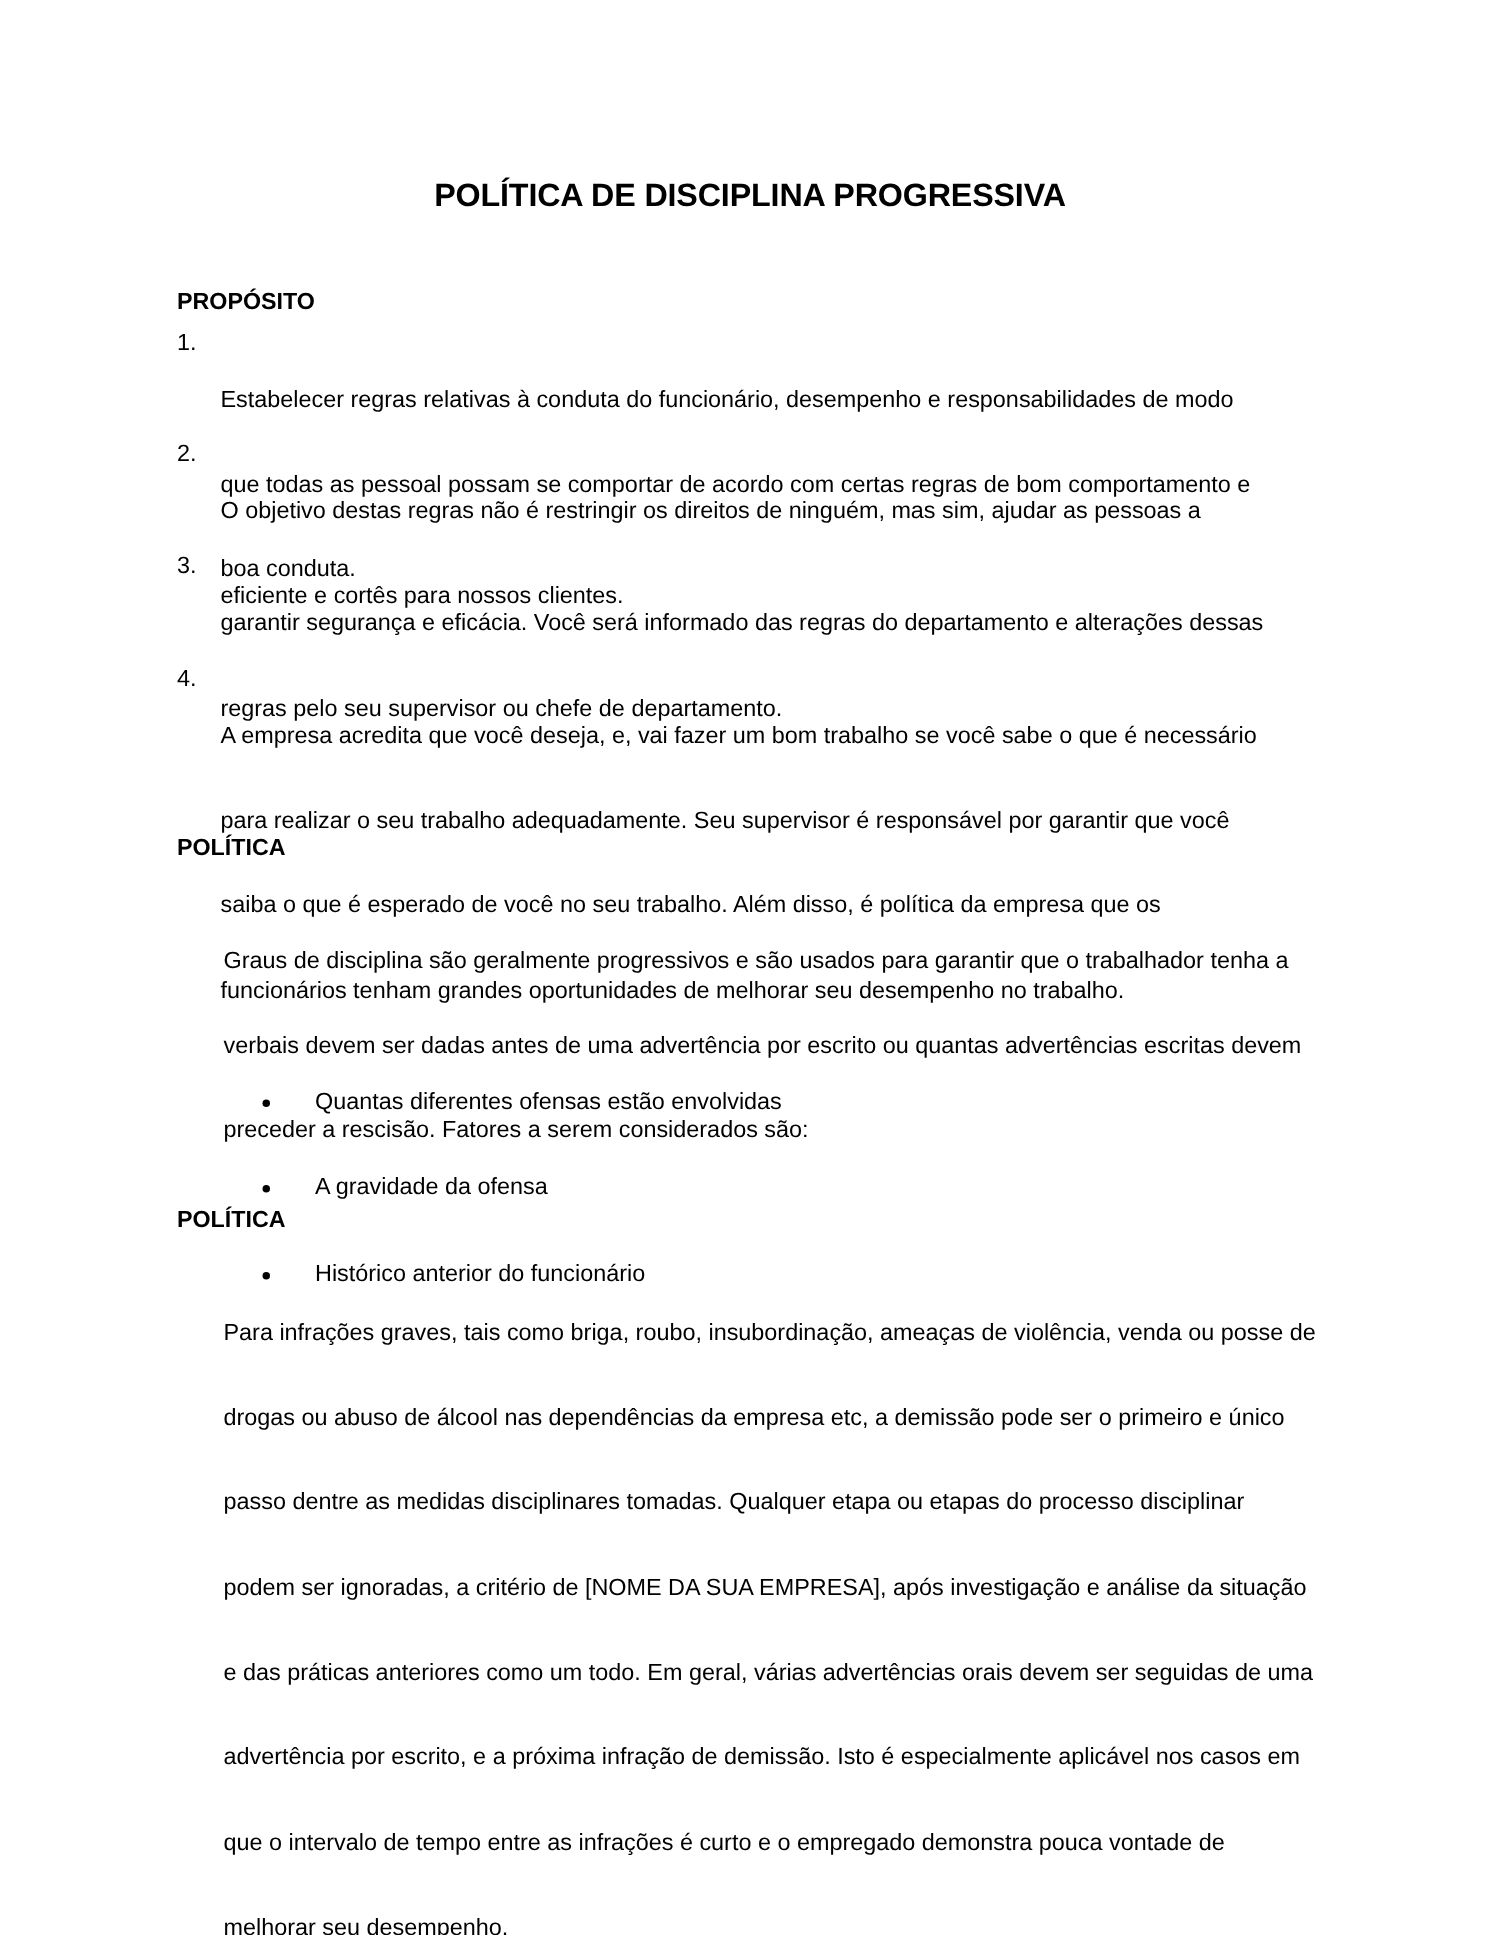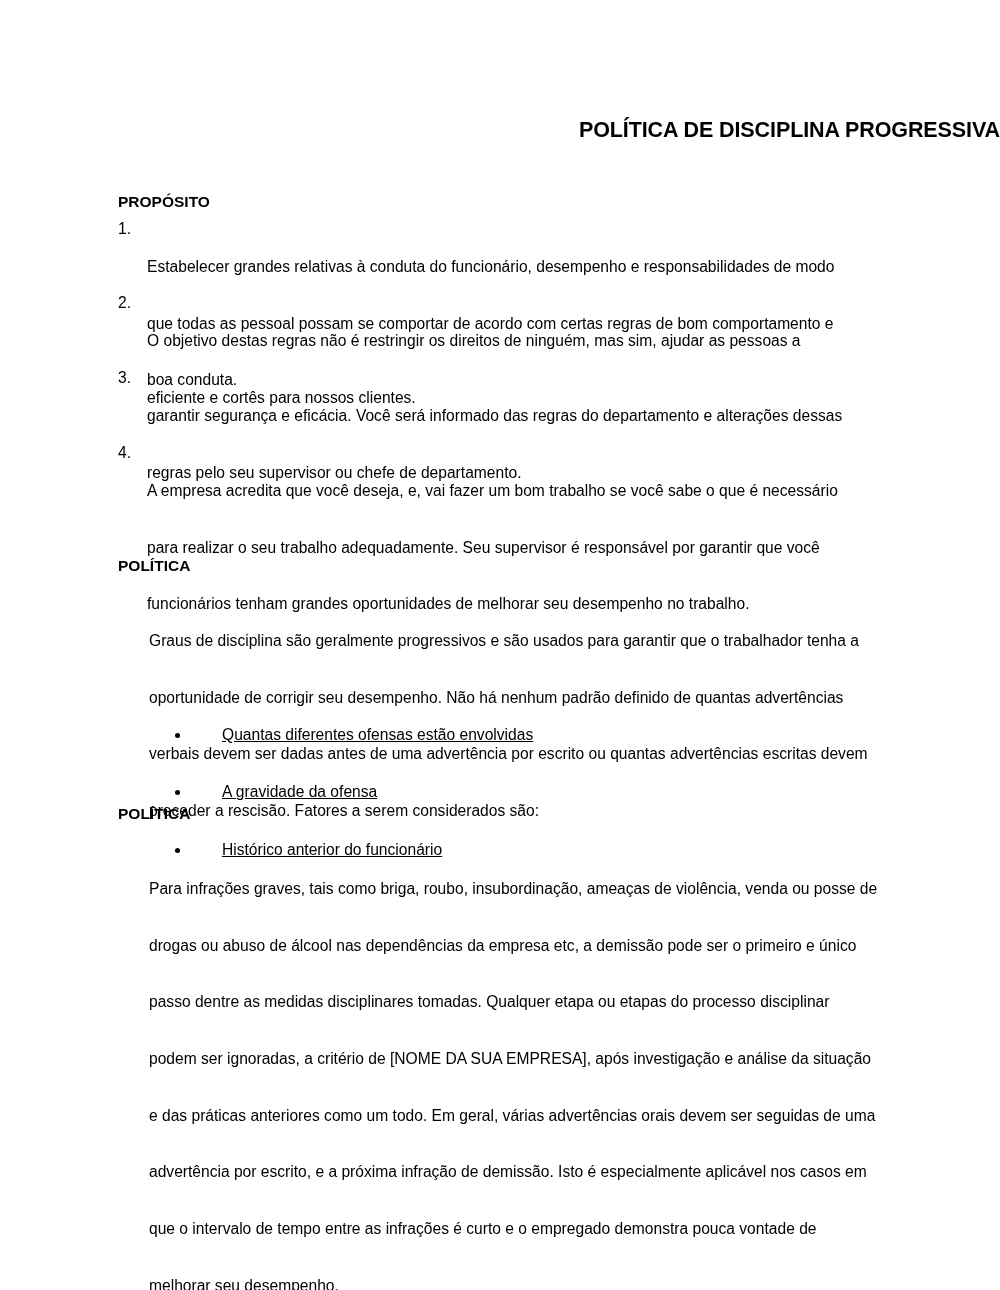"POLÍTICA DE DISCIPLINA PROGRESSIVA" .title { text-align: right -> center }
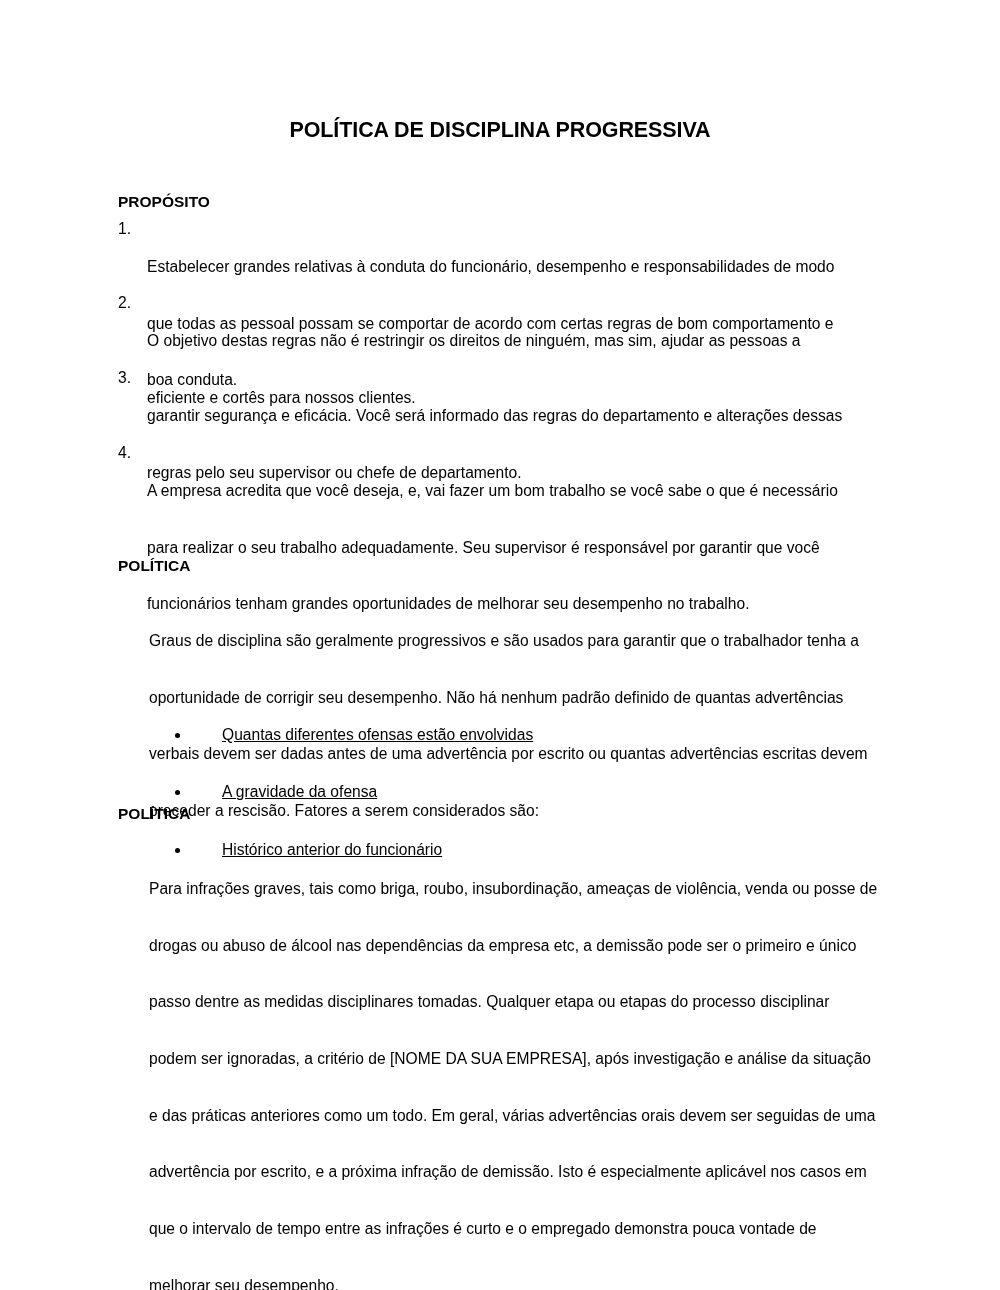"Estabelecer grandes relativas à conduta" div { text: grandes -> regras }
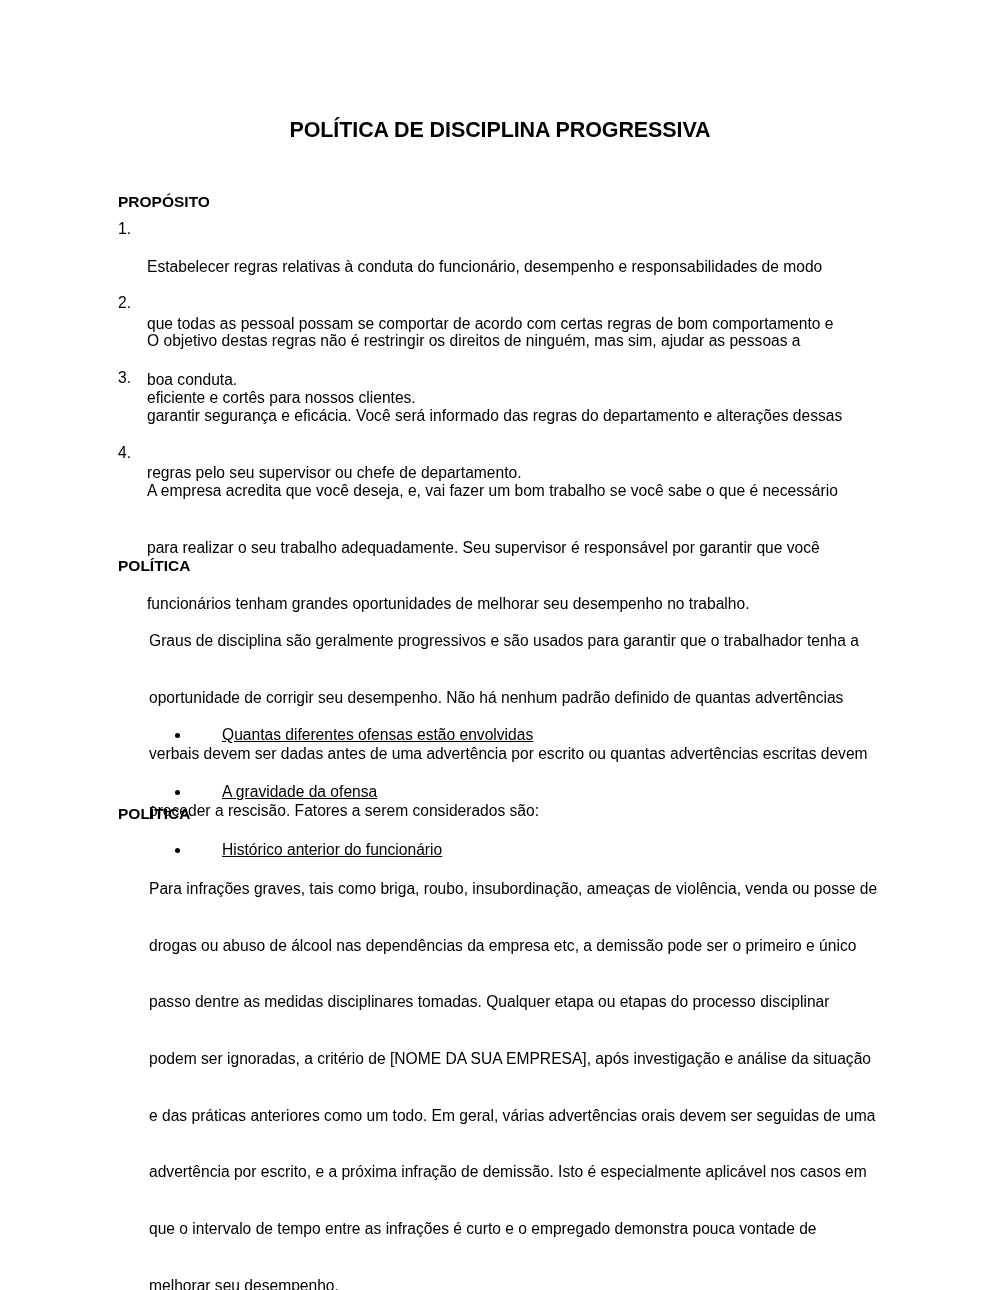"saiba o que é esperado" div { html: none -> <div>saiba o que é esperado de você no seu trabalho. Além disso, é política da empresa que os</div> }
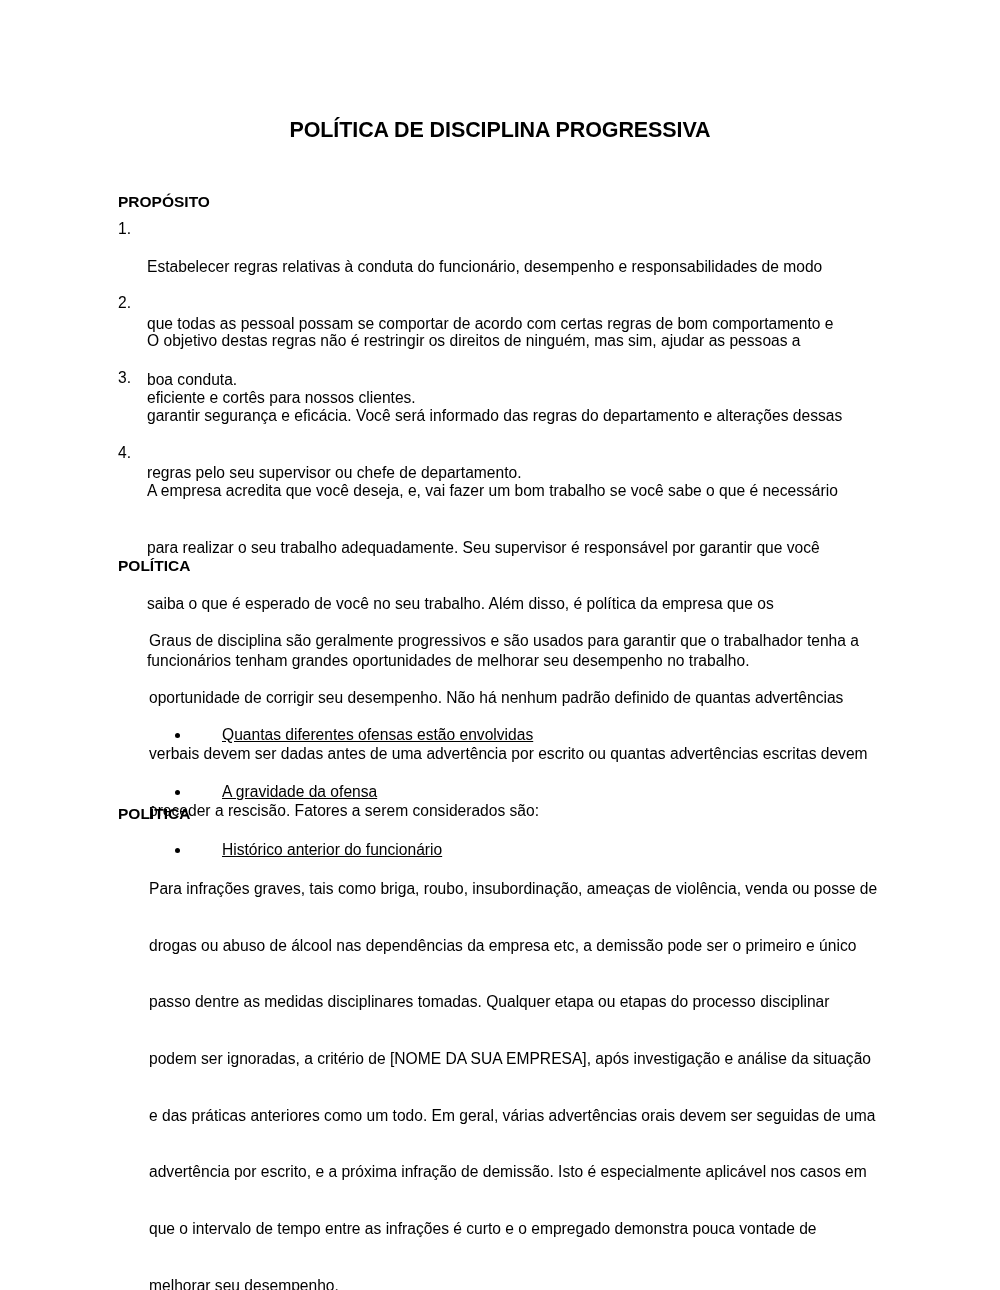"oportunidade de corrigir seu desempenho." div { html: <div>oportunidade de corrigir seu desempenho. Não há nenhum padrão definido de quantas advertências</div> -> none }
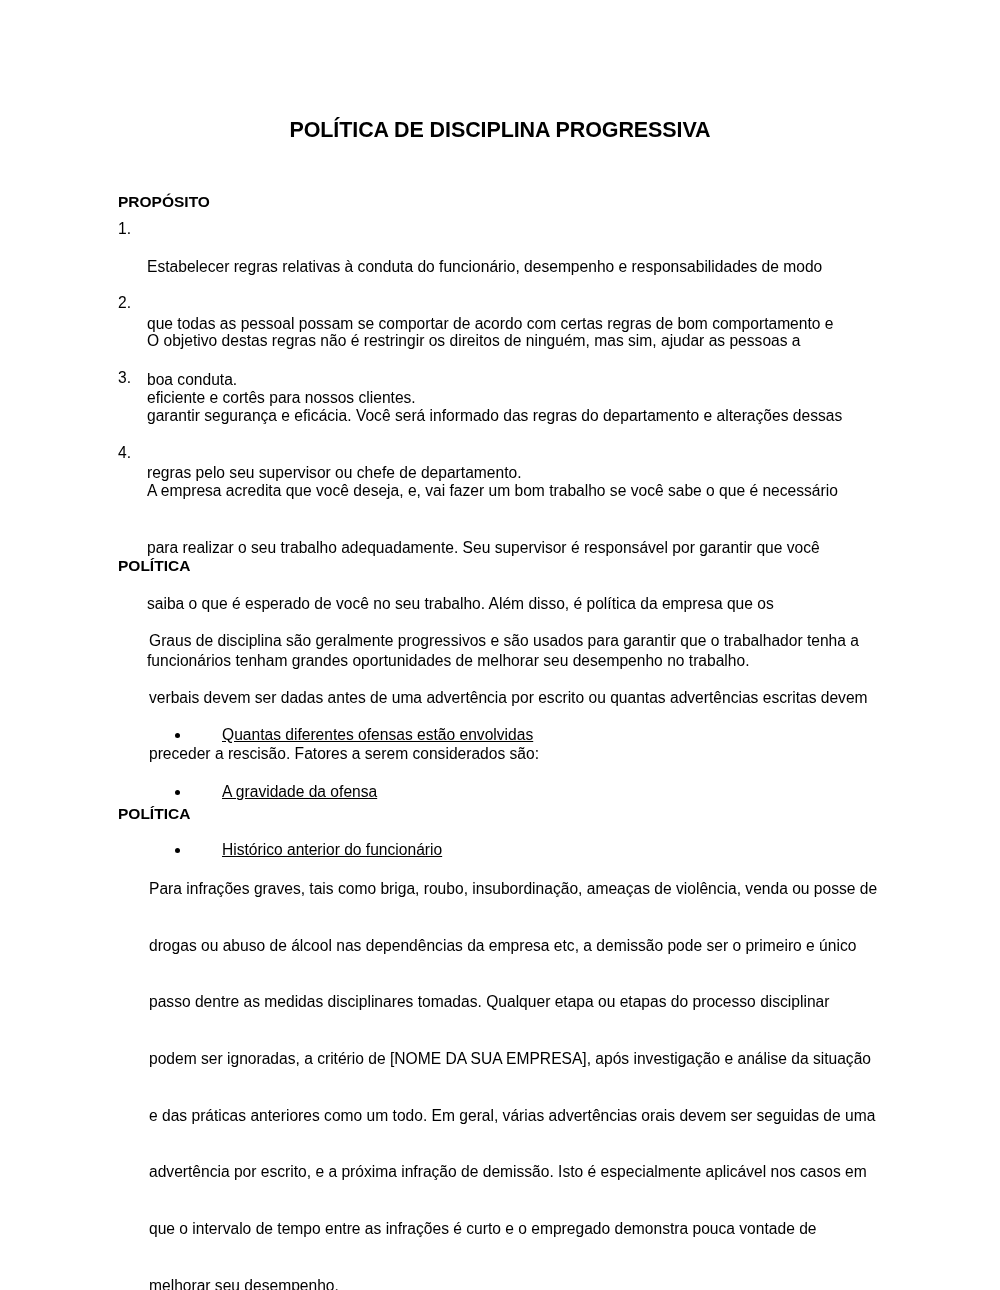"Quantas diferentes ofensas estão" .bullet .label { left: 104px -> 92px; text-decoration: underline -> none }
